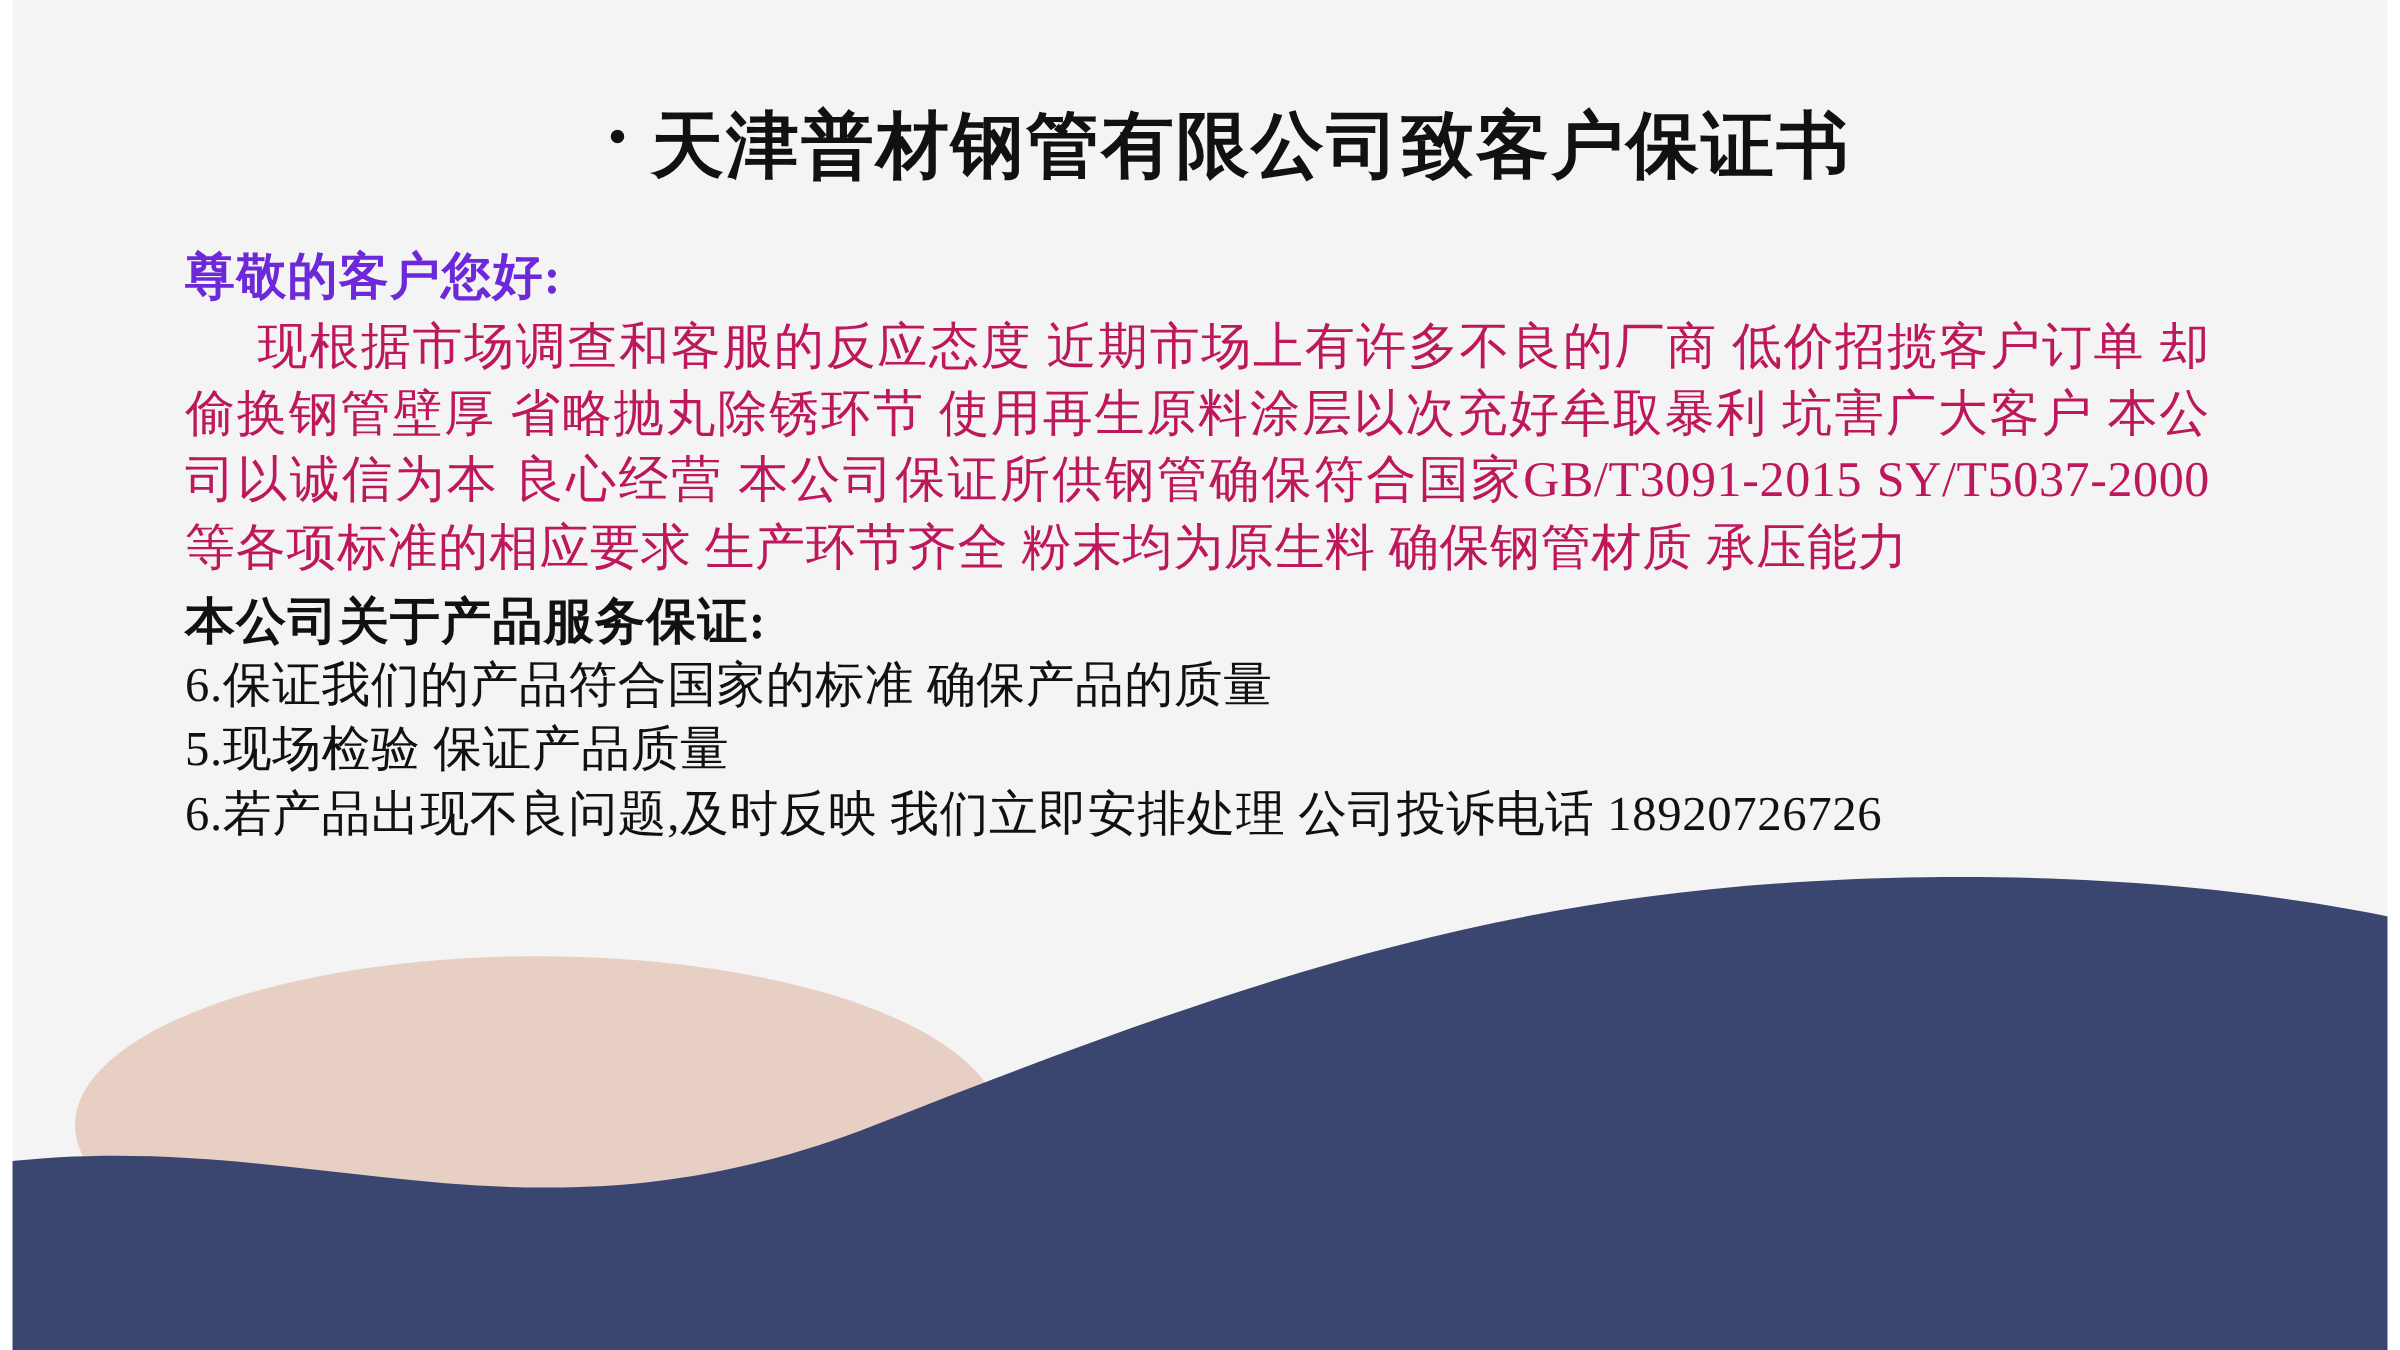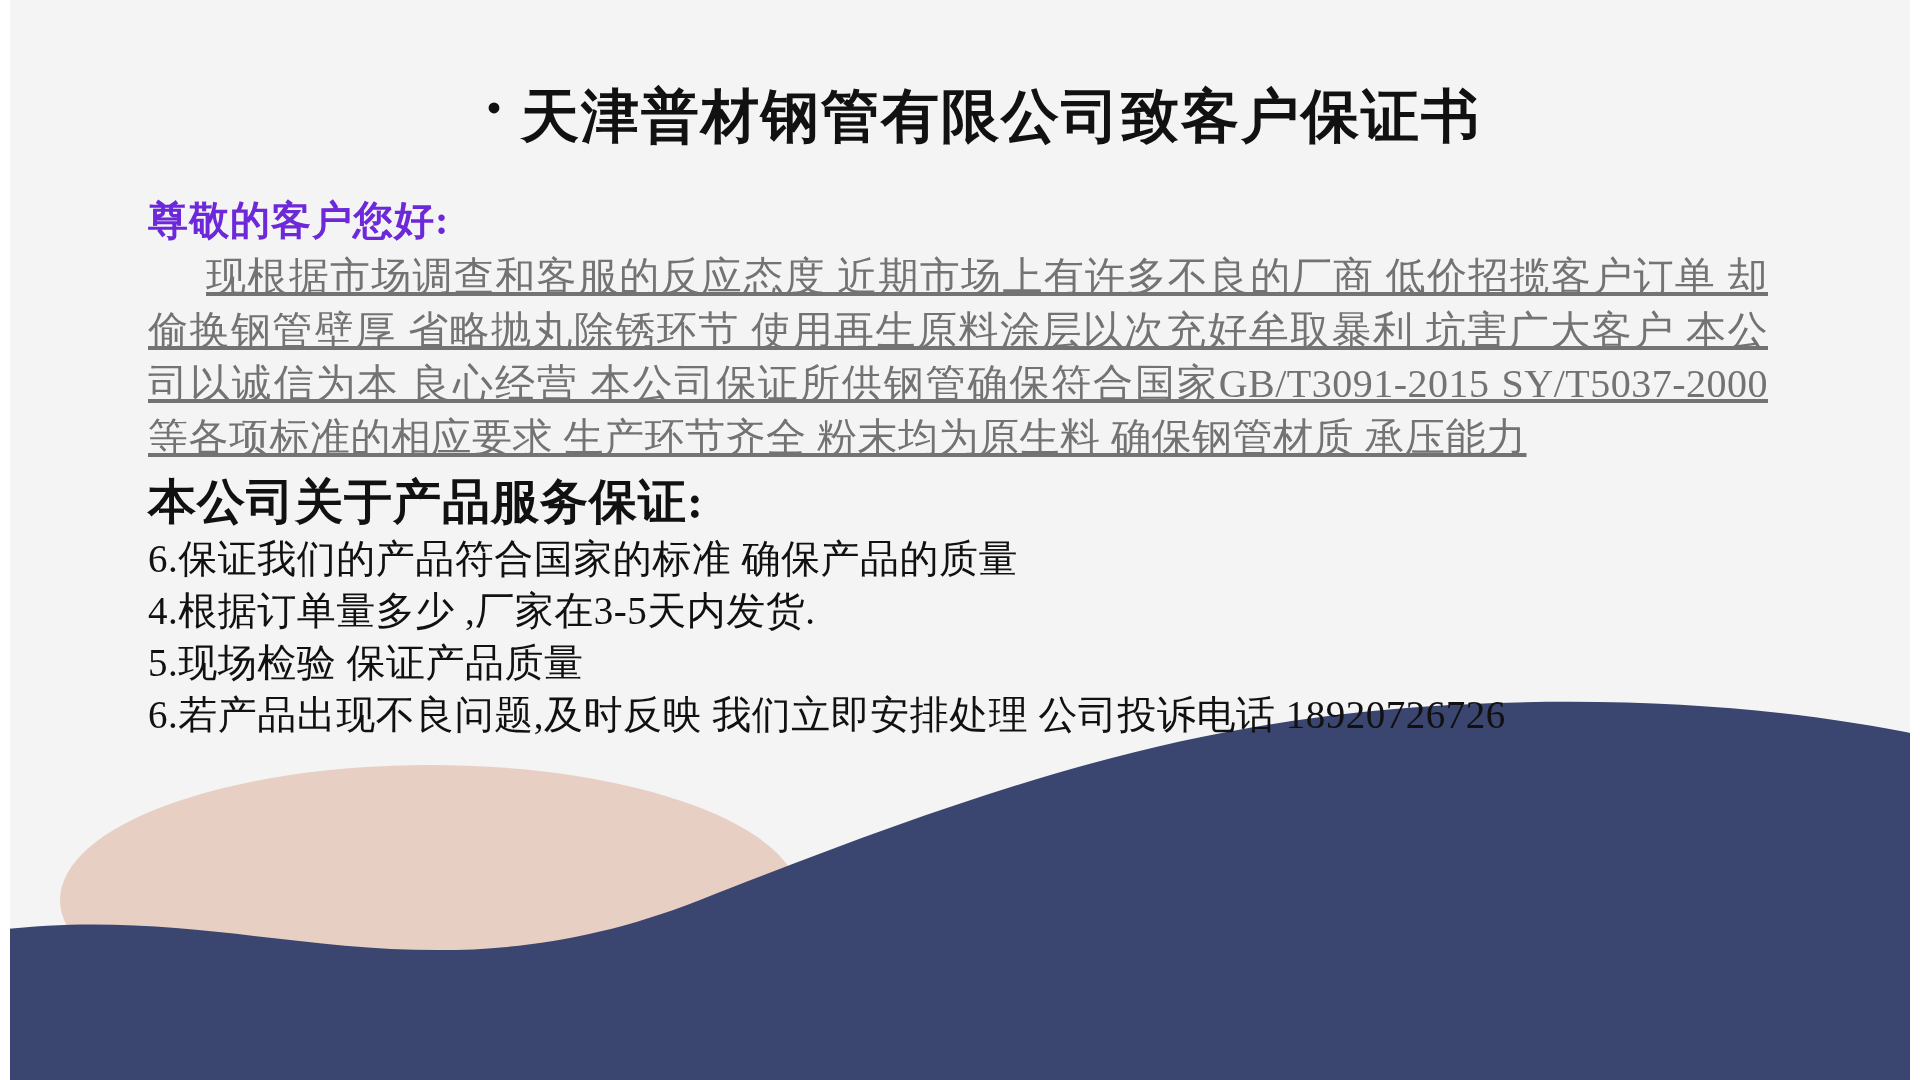"现根据市场调查和客服的反应态度 近期市场上有许多不良的厂商 低价招揽客户订单" .para { color: #737373 -> #be185d; text-decoration: underline -> none }
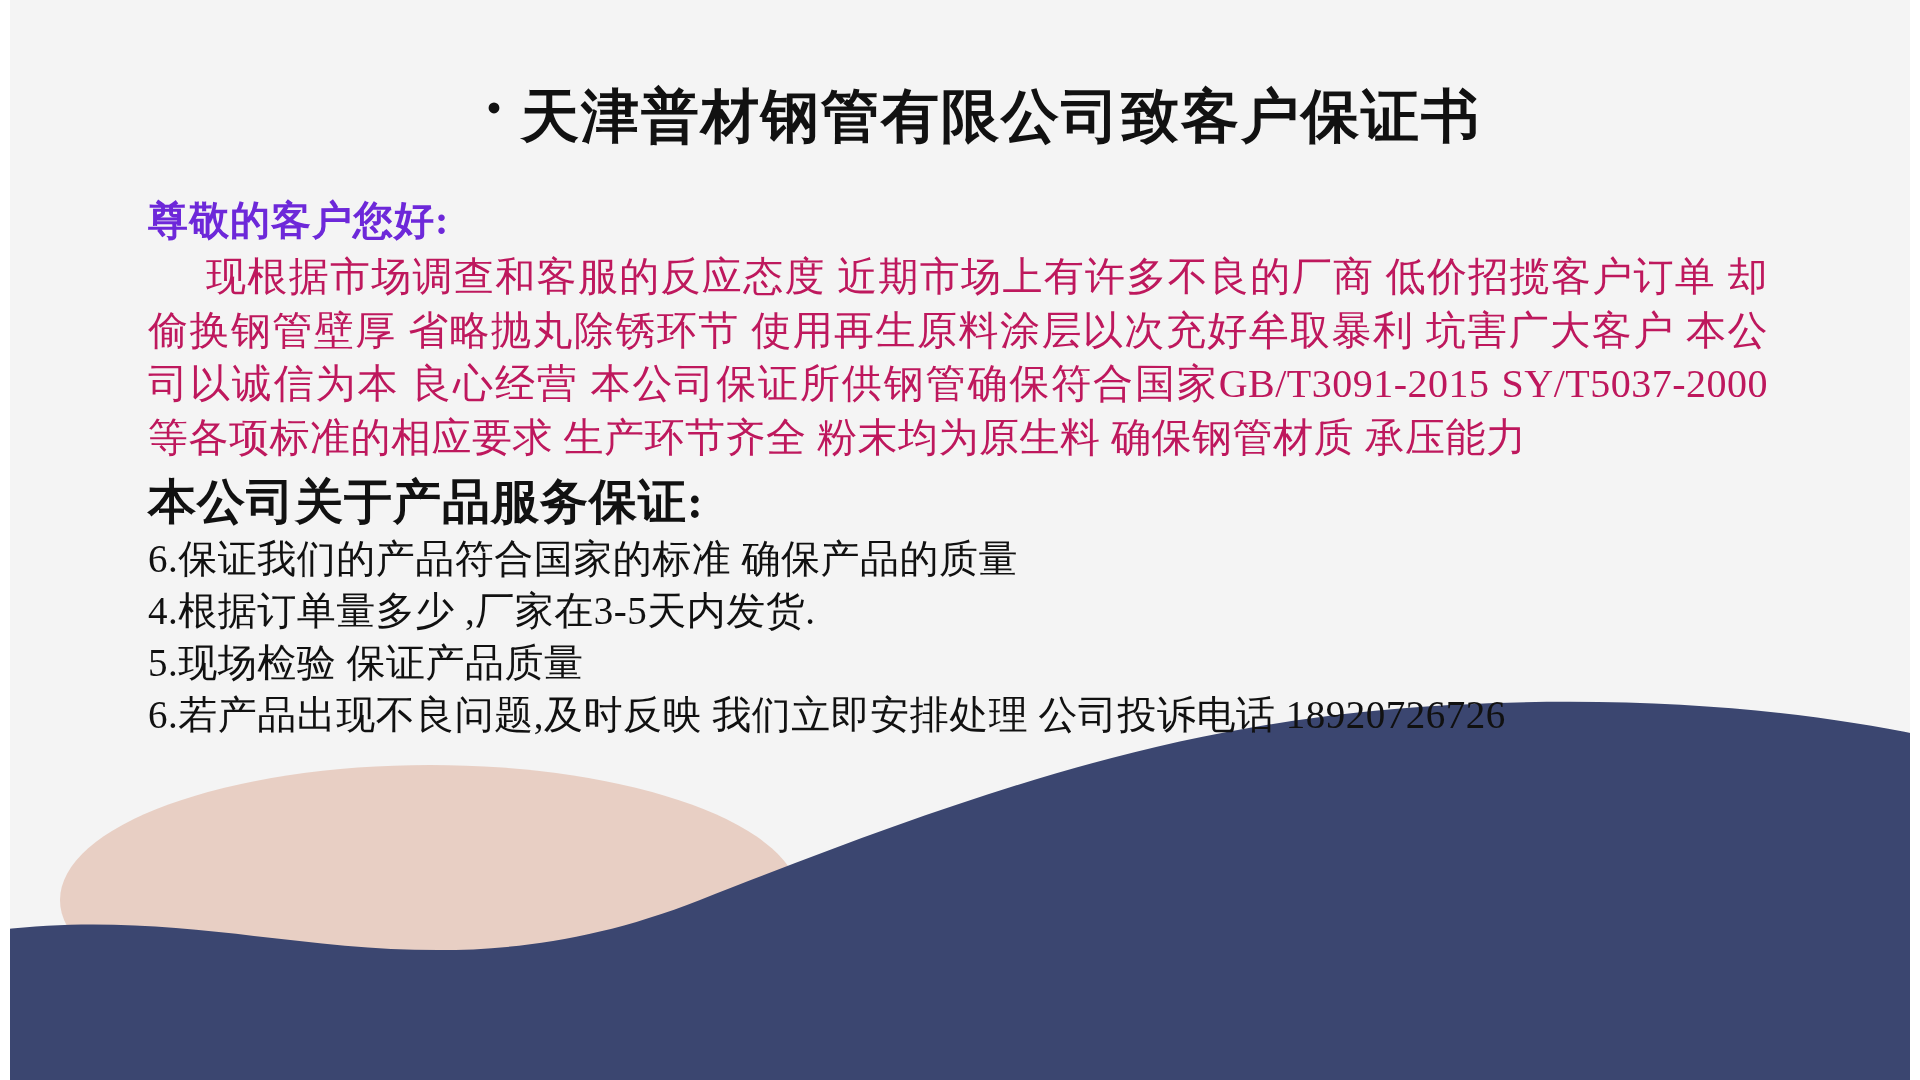"本公司关于产品服务保证:" .subhead { font-size: 48px -> 40px }
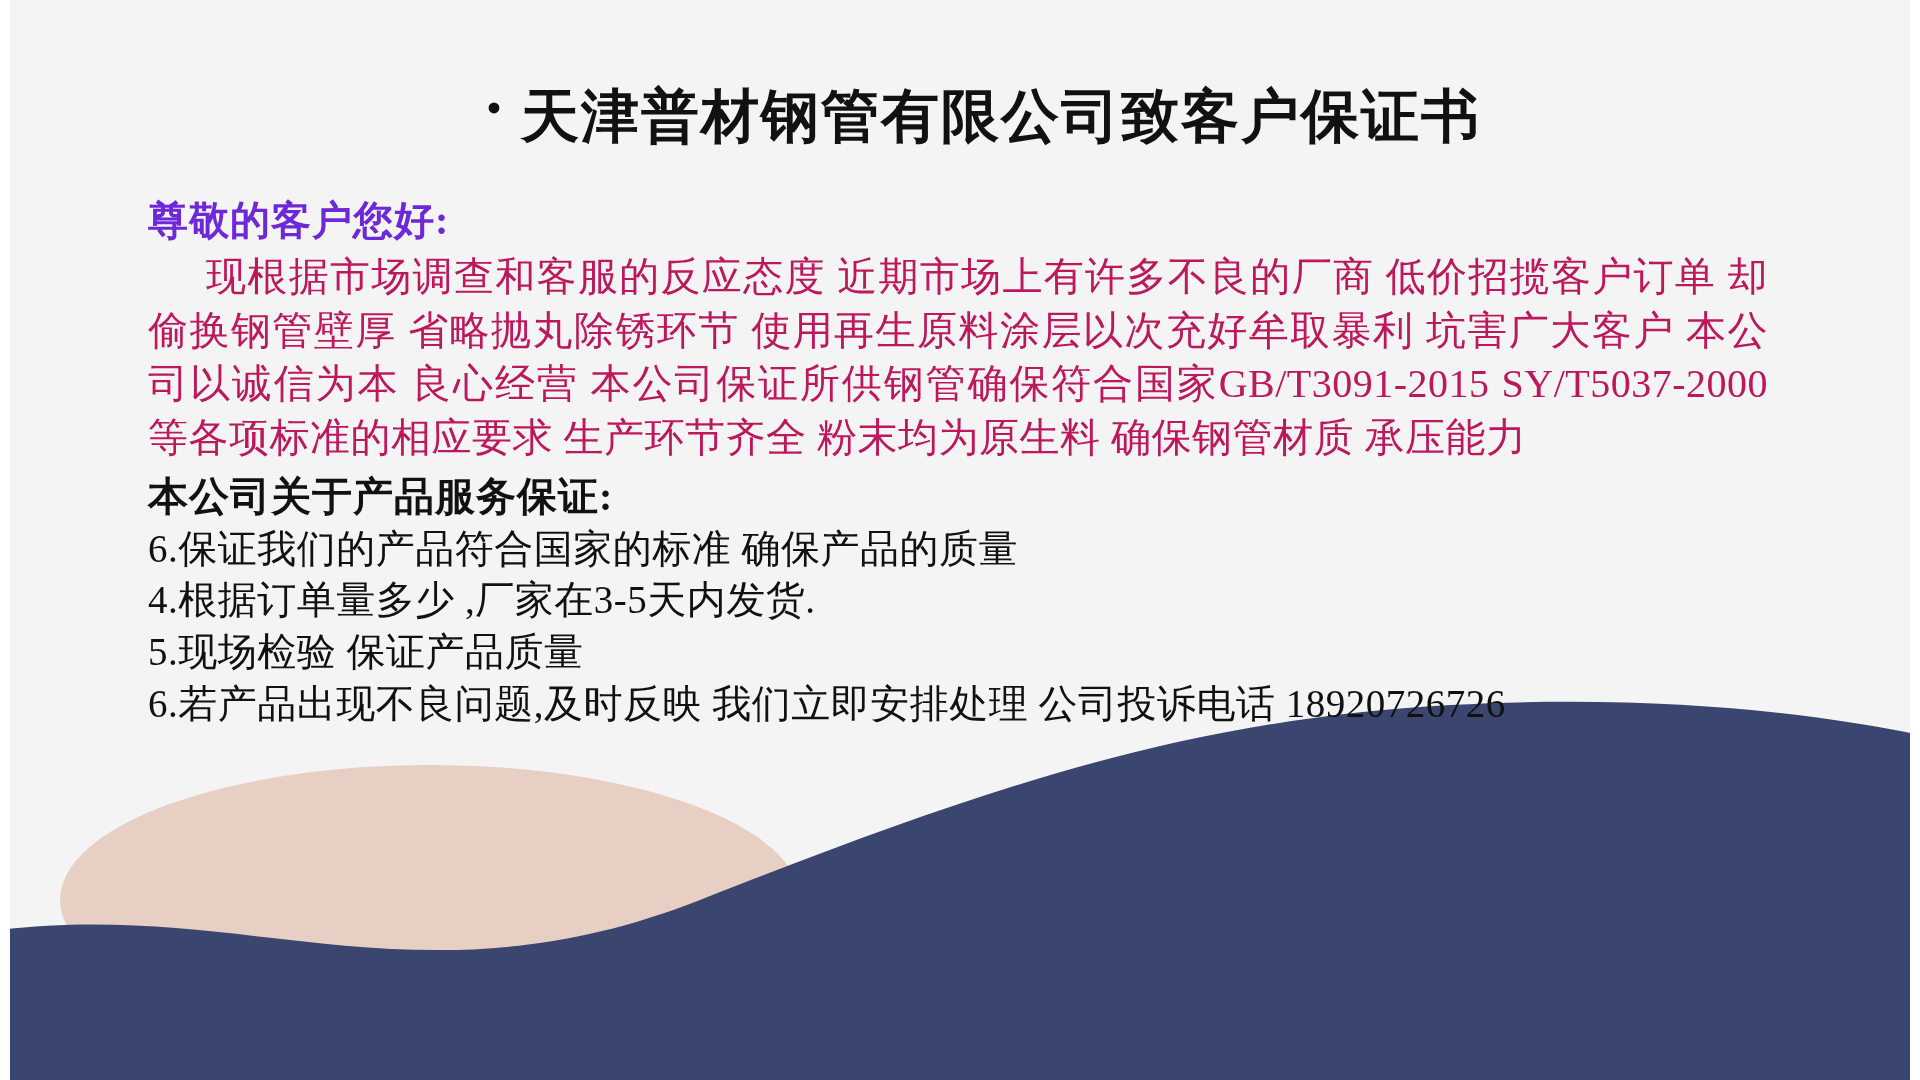"4.根据订单量多少 ,厂家在3-5天内发货." li { html: <li>4.根据订单量多少 ,厂家在3-5天内发货.</li> -> none }
